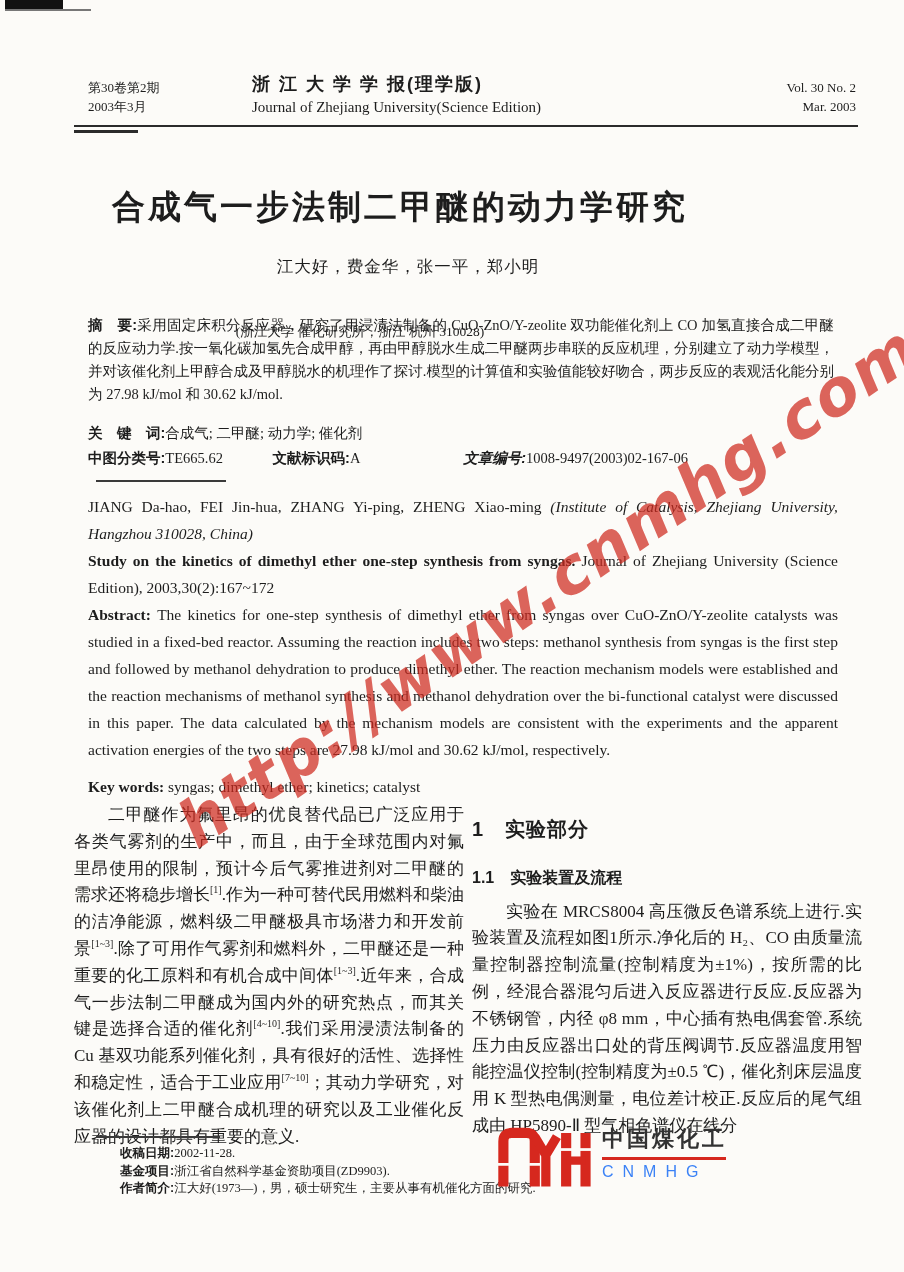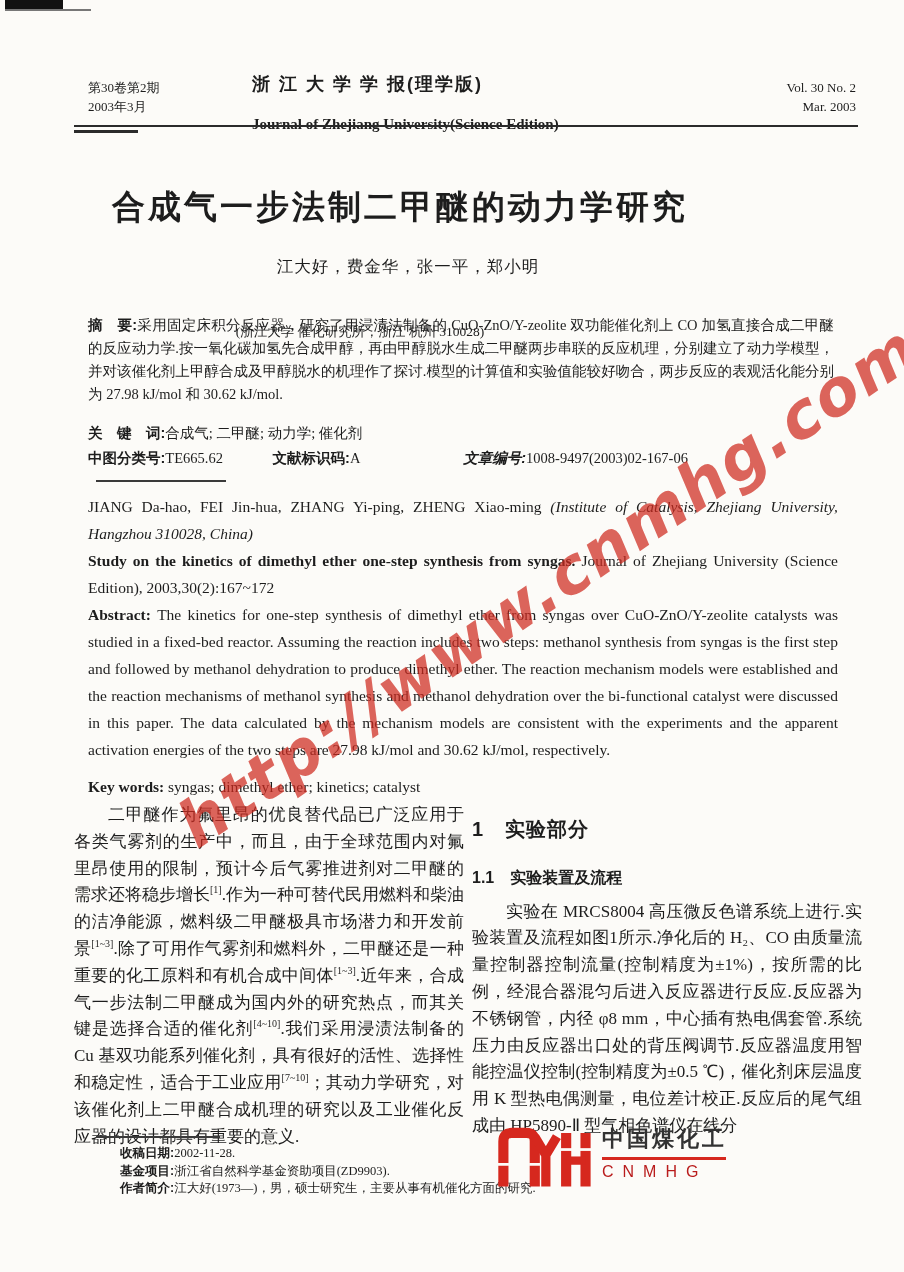"Journal of Zhejiang University(Science" .hdr-center .en { font-weight: bold -> normal; margin-top: 20px -> 3px }
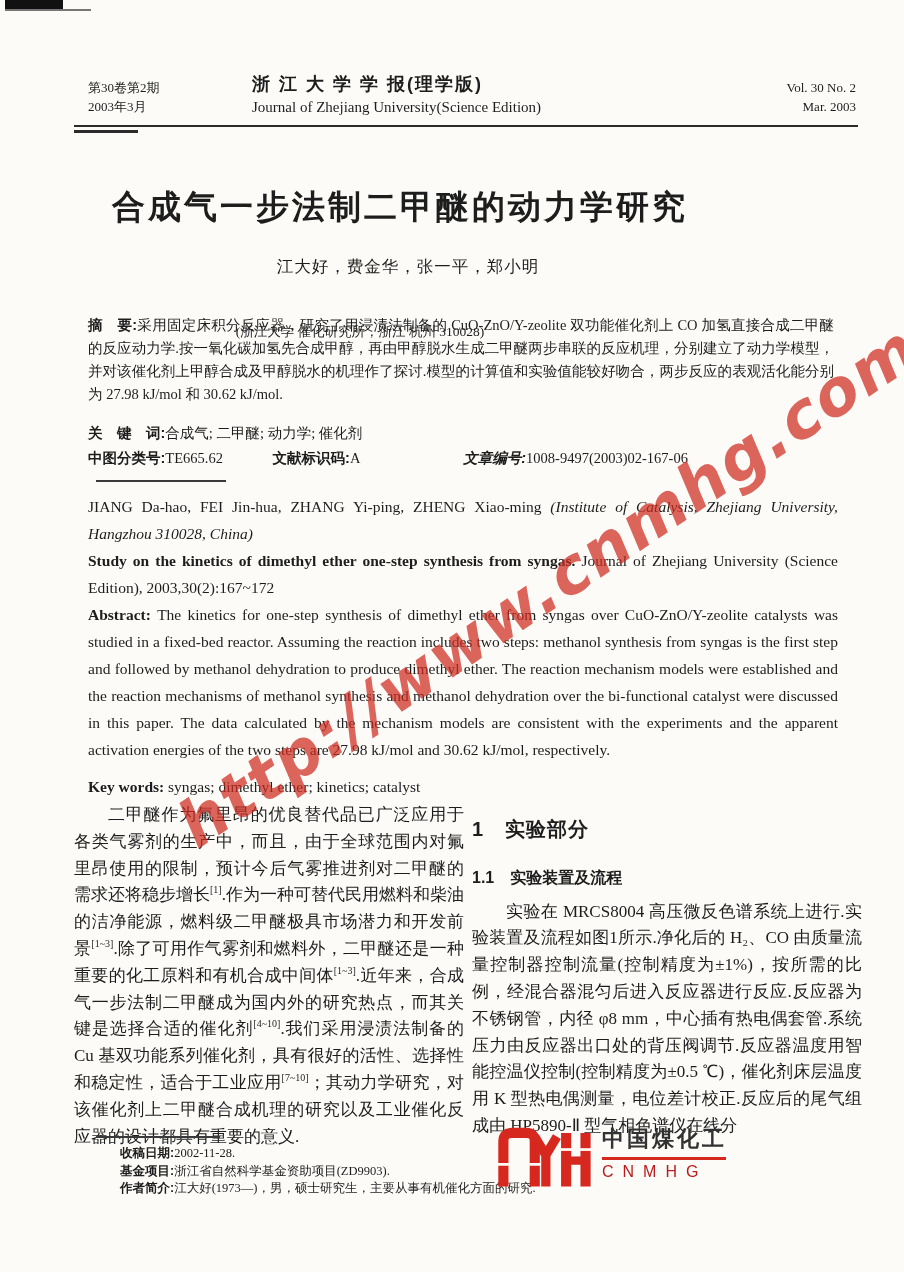"CNMHG" .logo-en { color: #b91c1c -> #3b82f6 }
